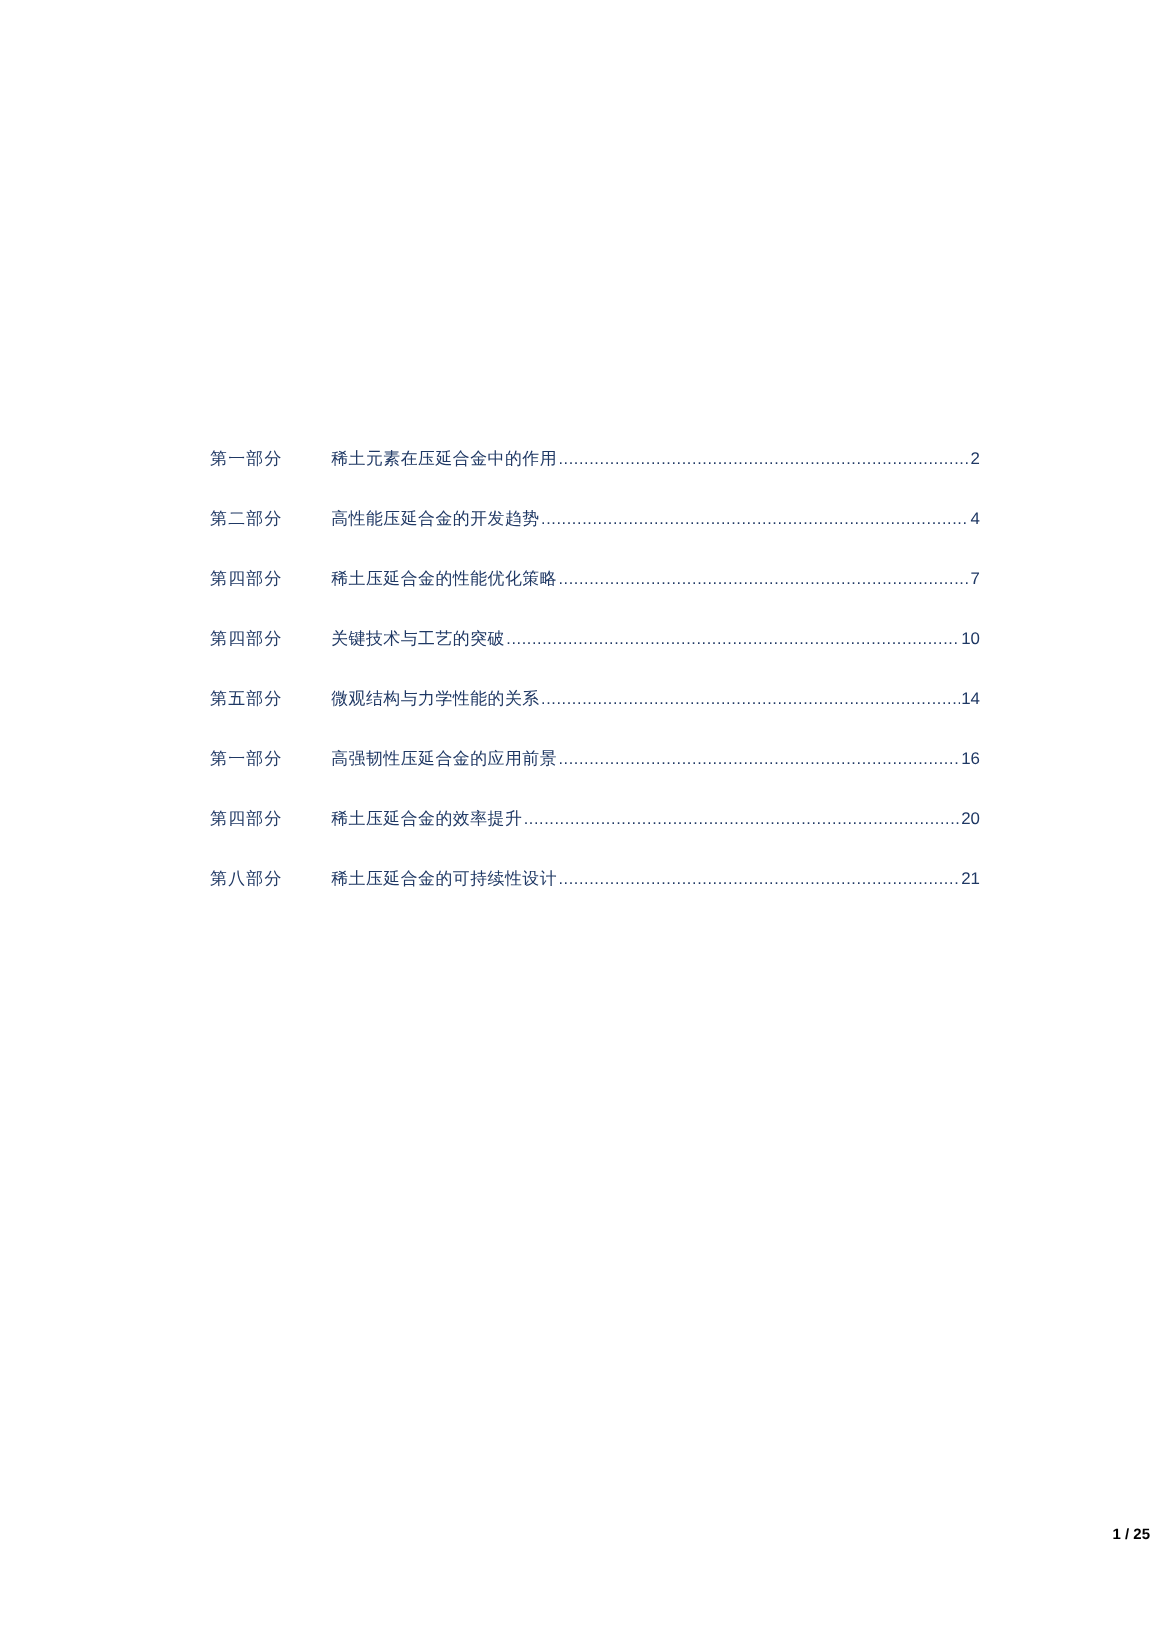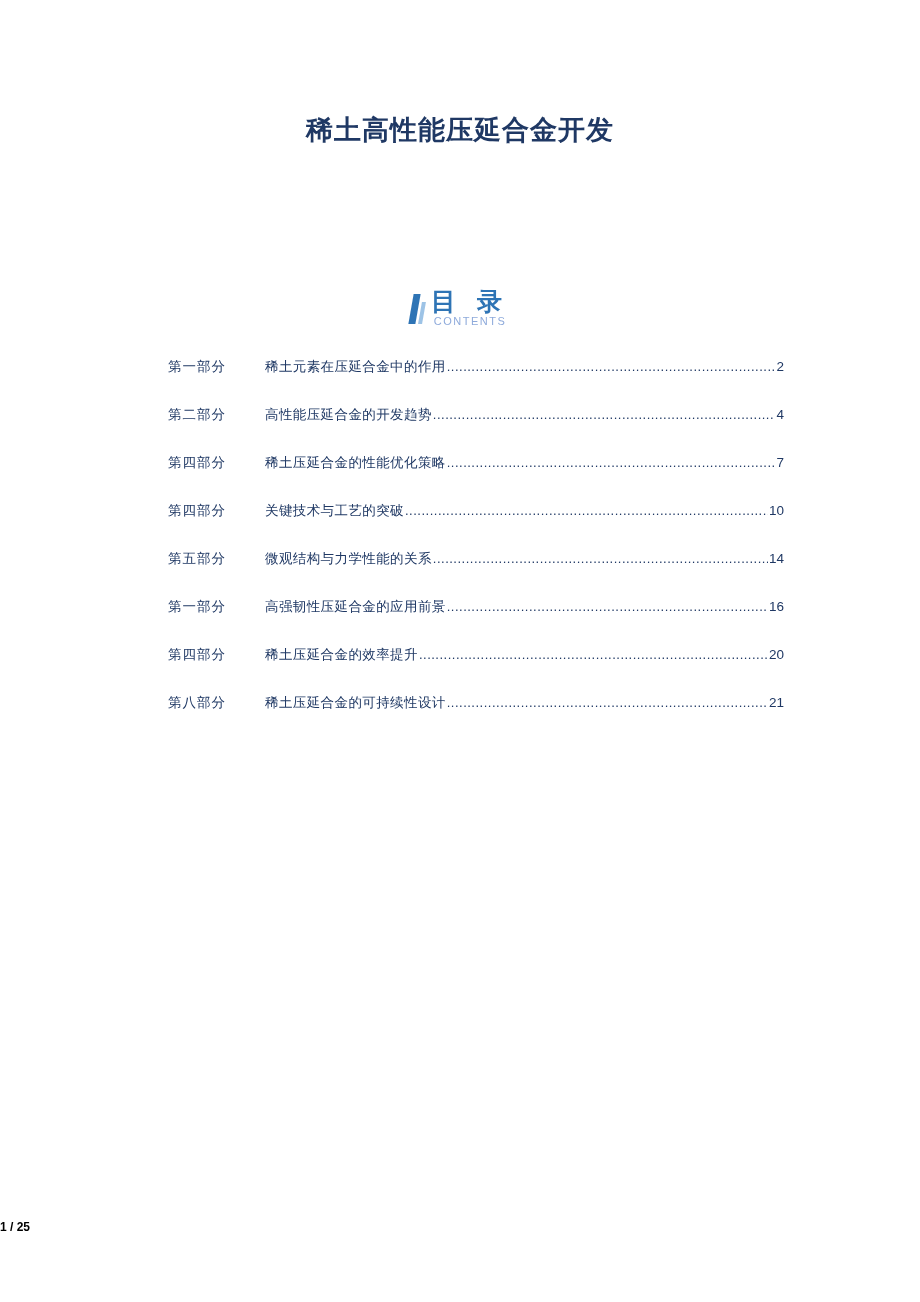"稀土高性能压延合金开发" div.doc-title { html: <div>稀土高性能压延合金开发</div> -> none }
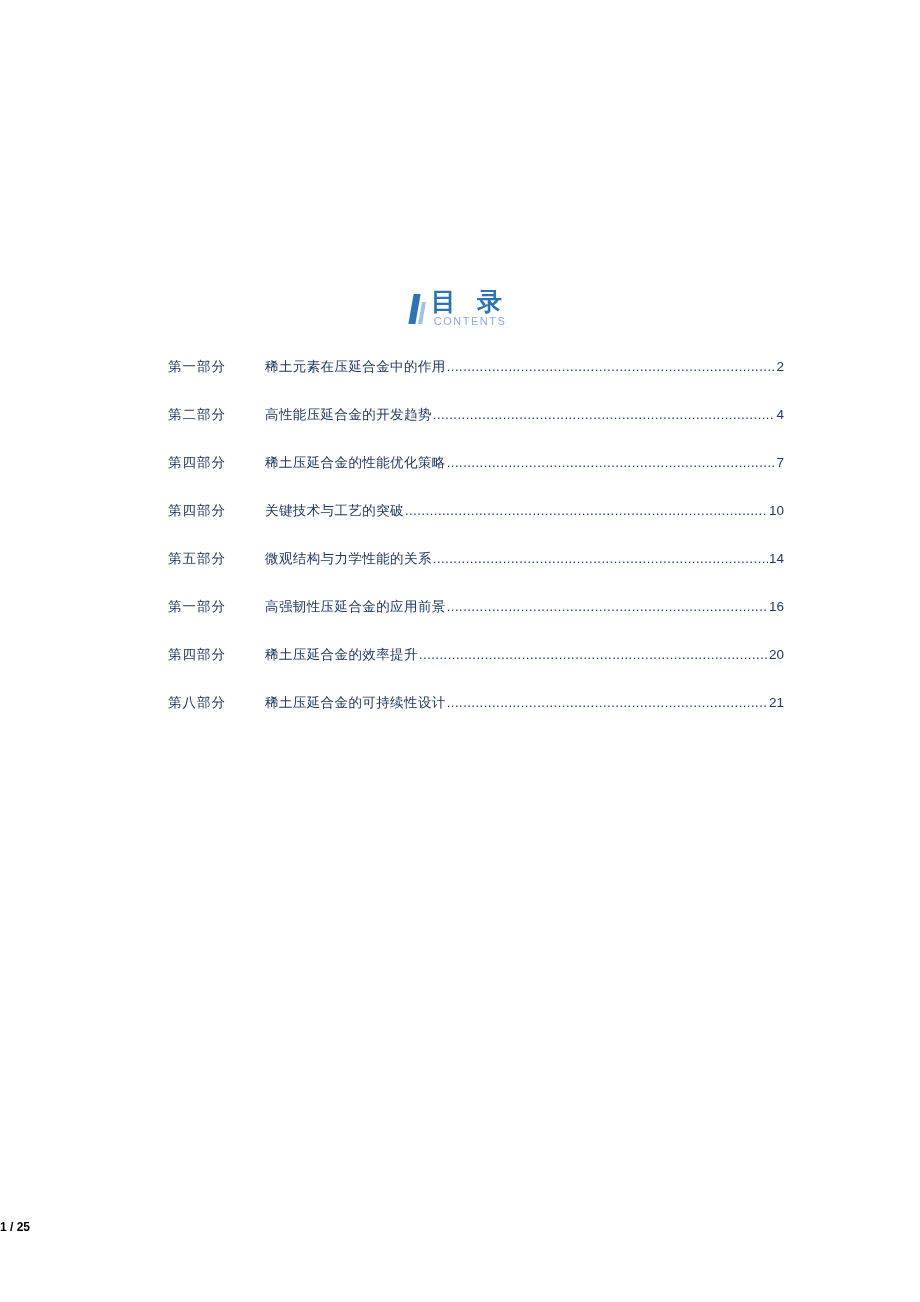"目 录" div.toc-header { html: <div> <div> <div> <div></div> <div></div> </div> <div> <div>目 录</div> <div>CONTENTS</div> </div> </div> </div> -> none }
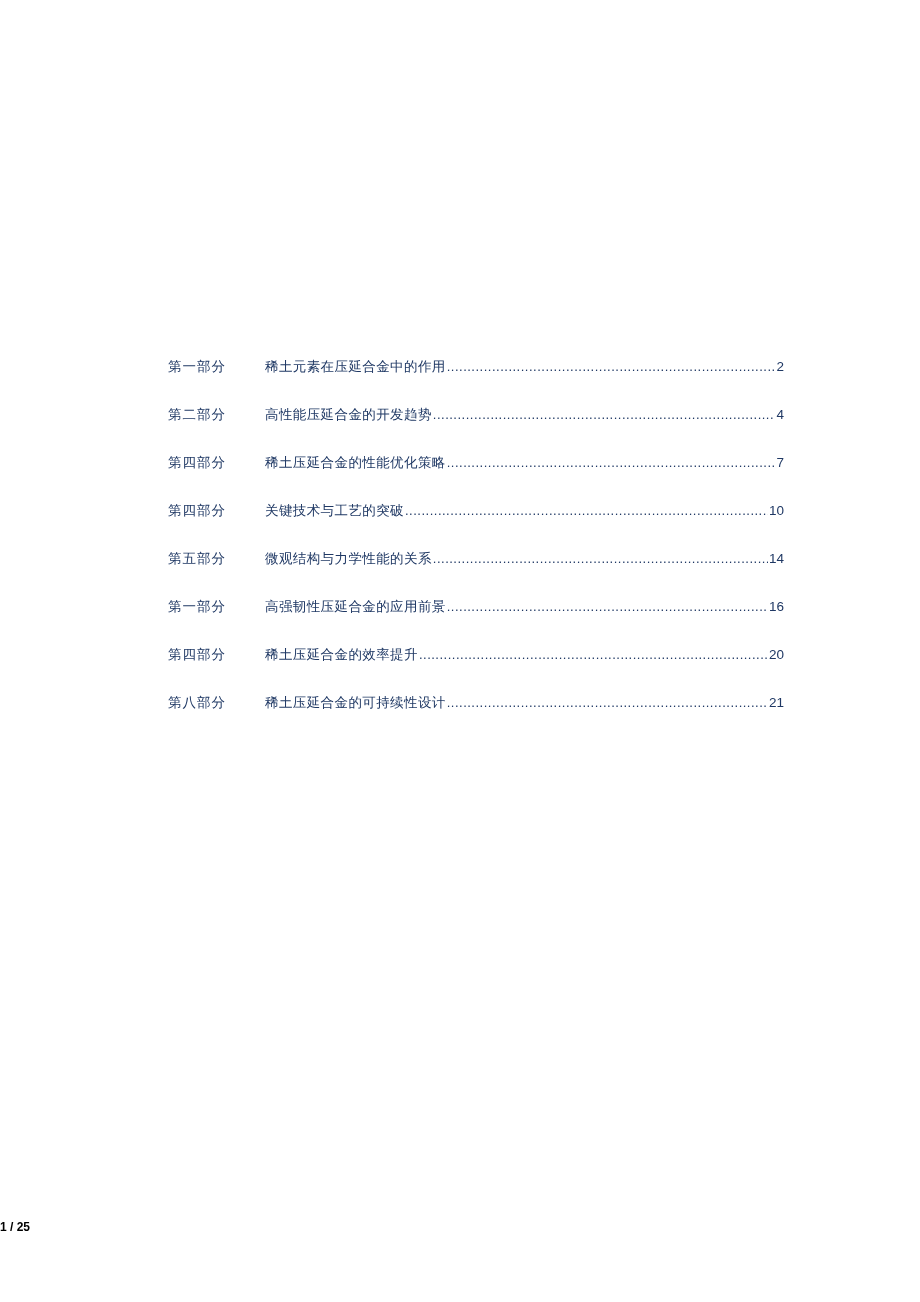"1 / 25" .footer { text-align: left -> right }
